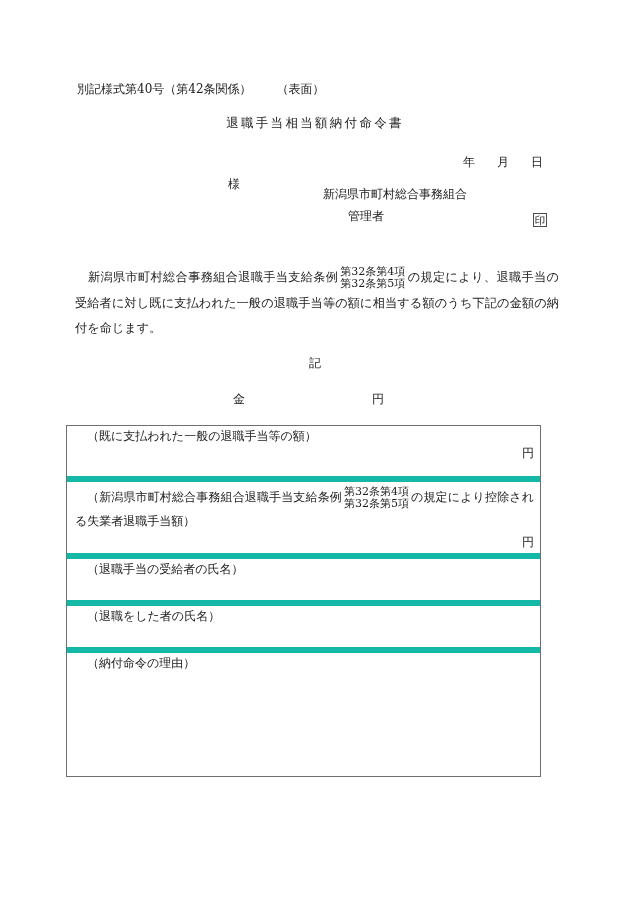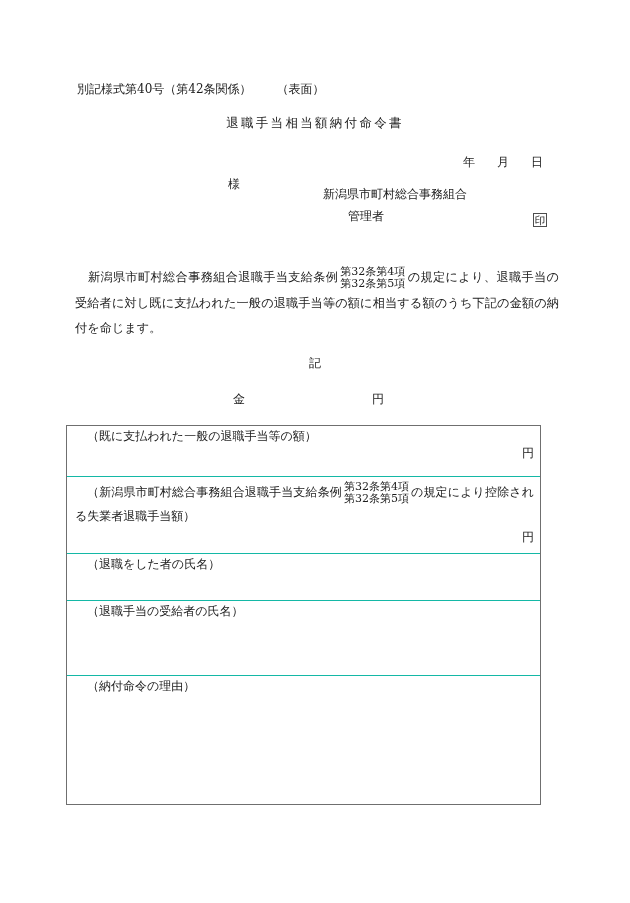"（新潟県市町村総合事務組合退職手当支給条例 第32条第4項" .form-row + .form-row { border-top: 1px solid #14b8a6 -> 6px solid #14b8a6 }
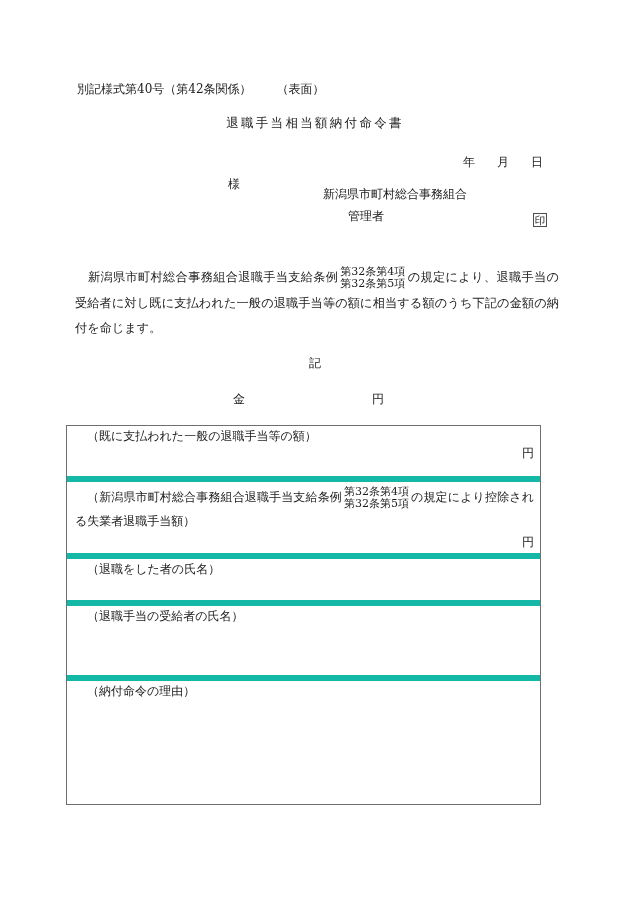"（退職をした者の氏名）" div.form-row { order: before "（退職手当の受給者の氏名）" -> after "（退職手当の受給者の氏名）" }
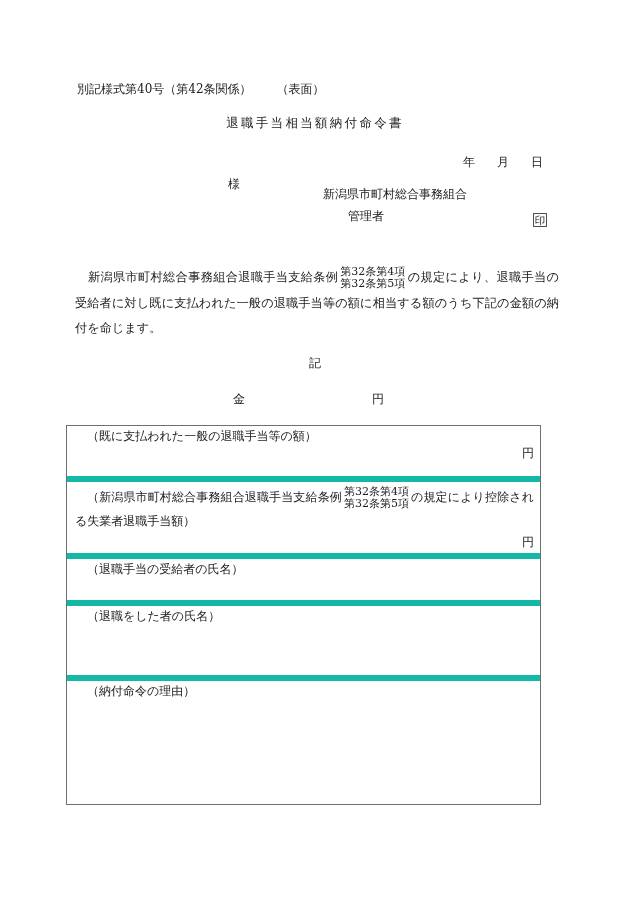"（納付命令の理由）" .row-h5 { margin-top: 28px -> none }
